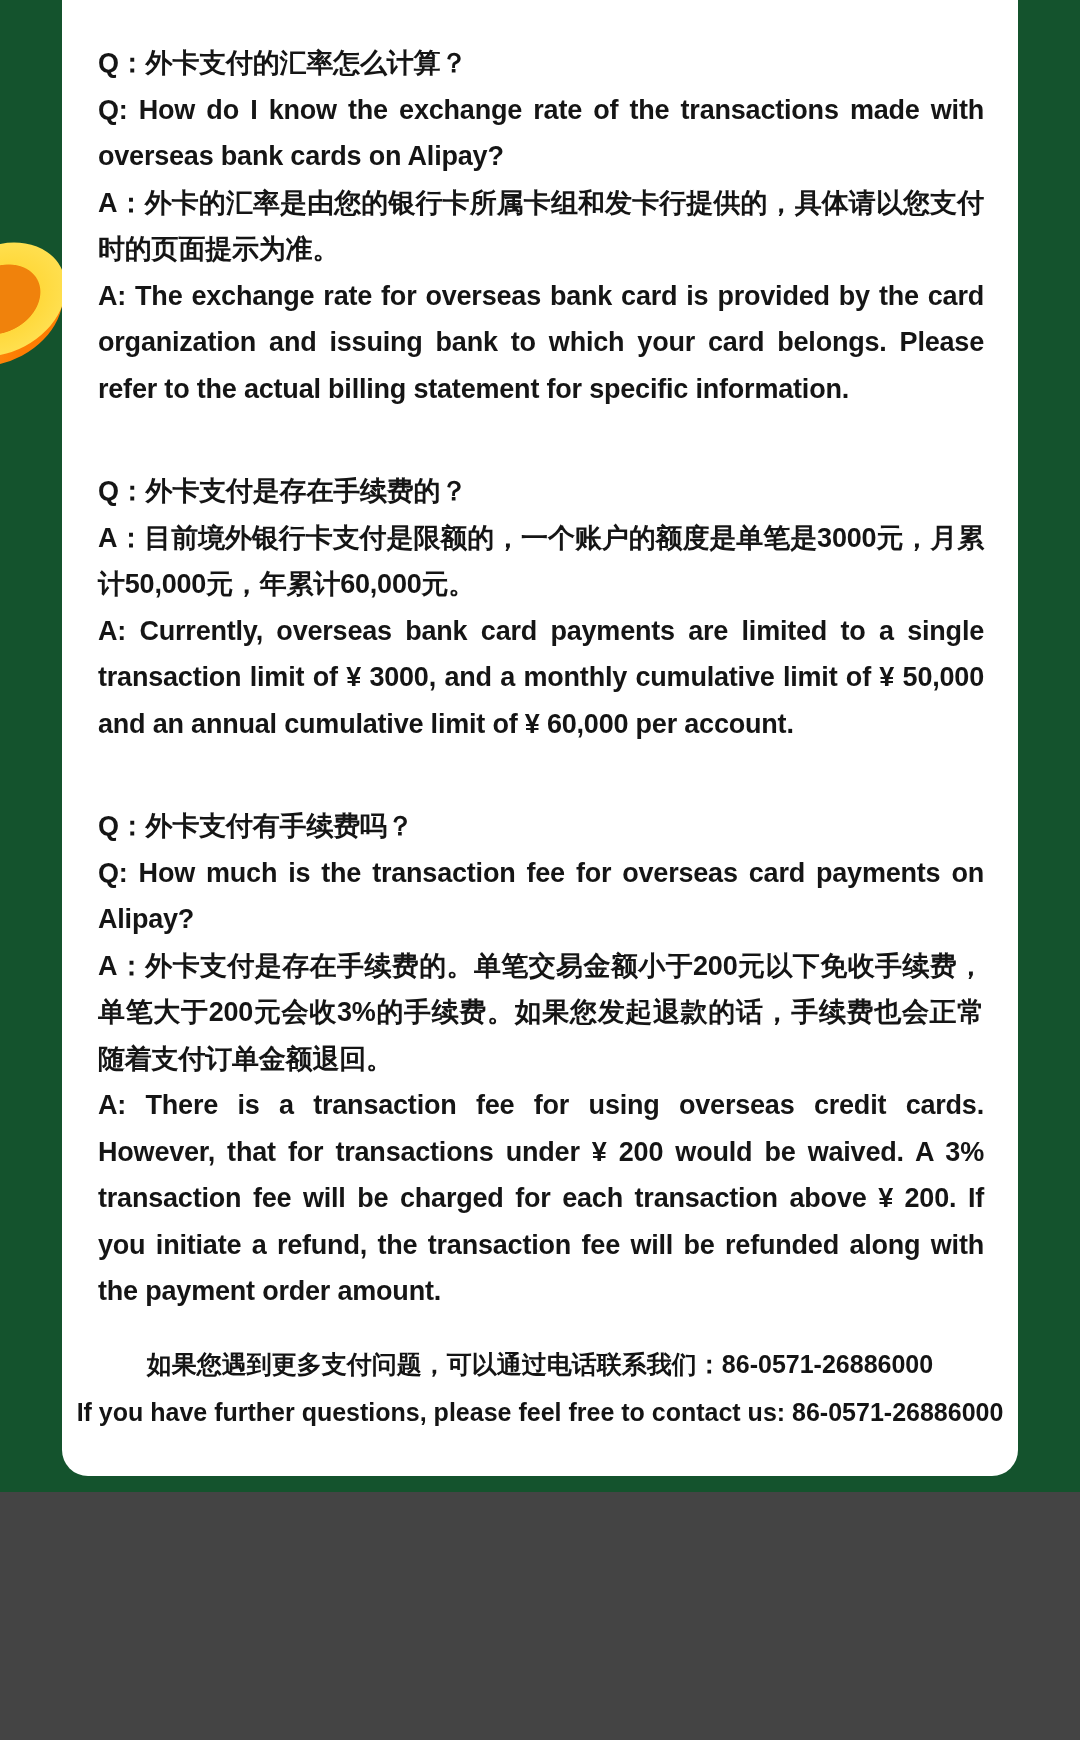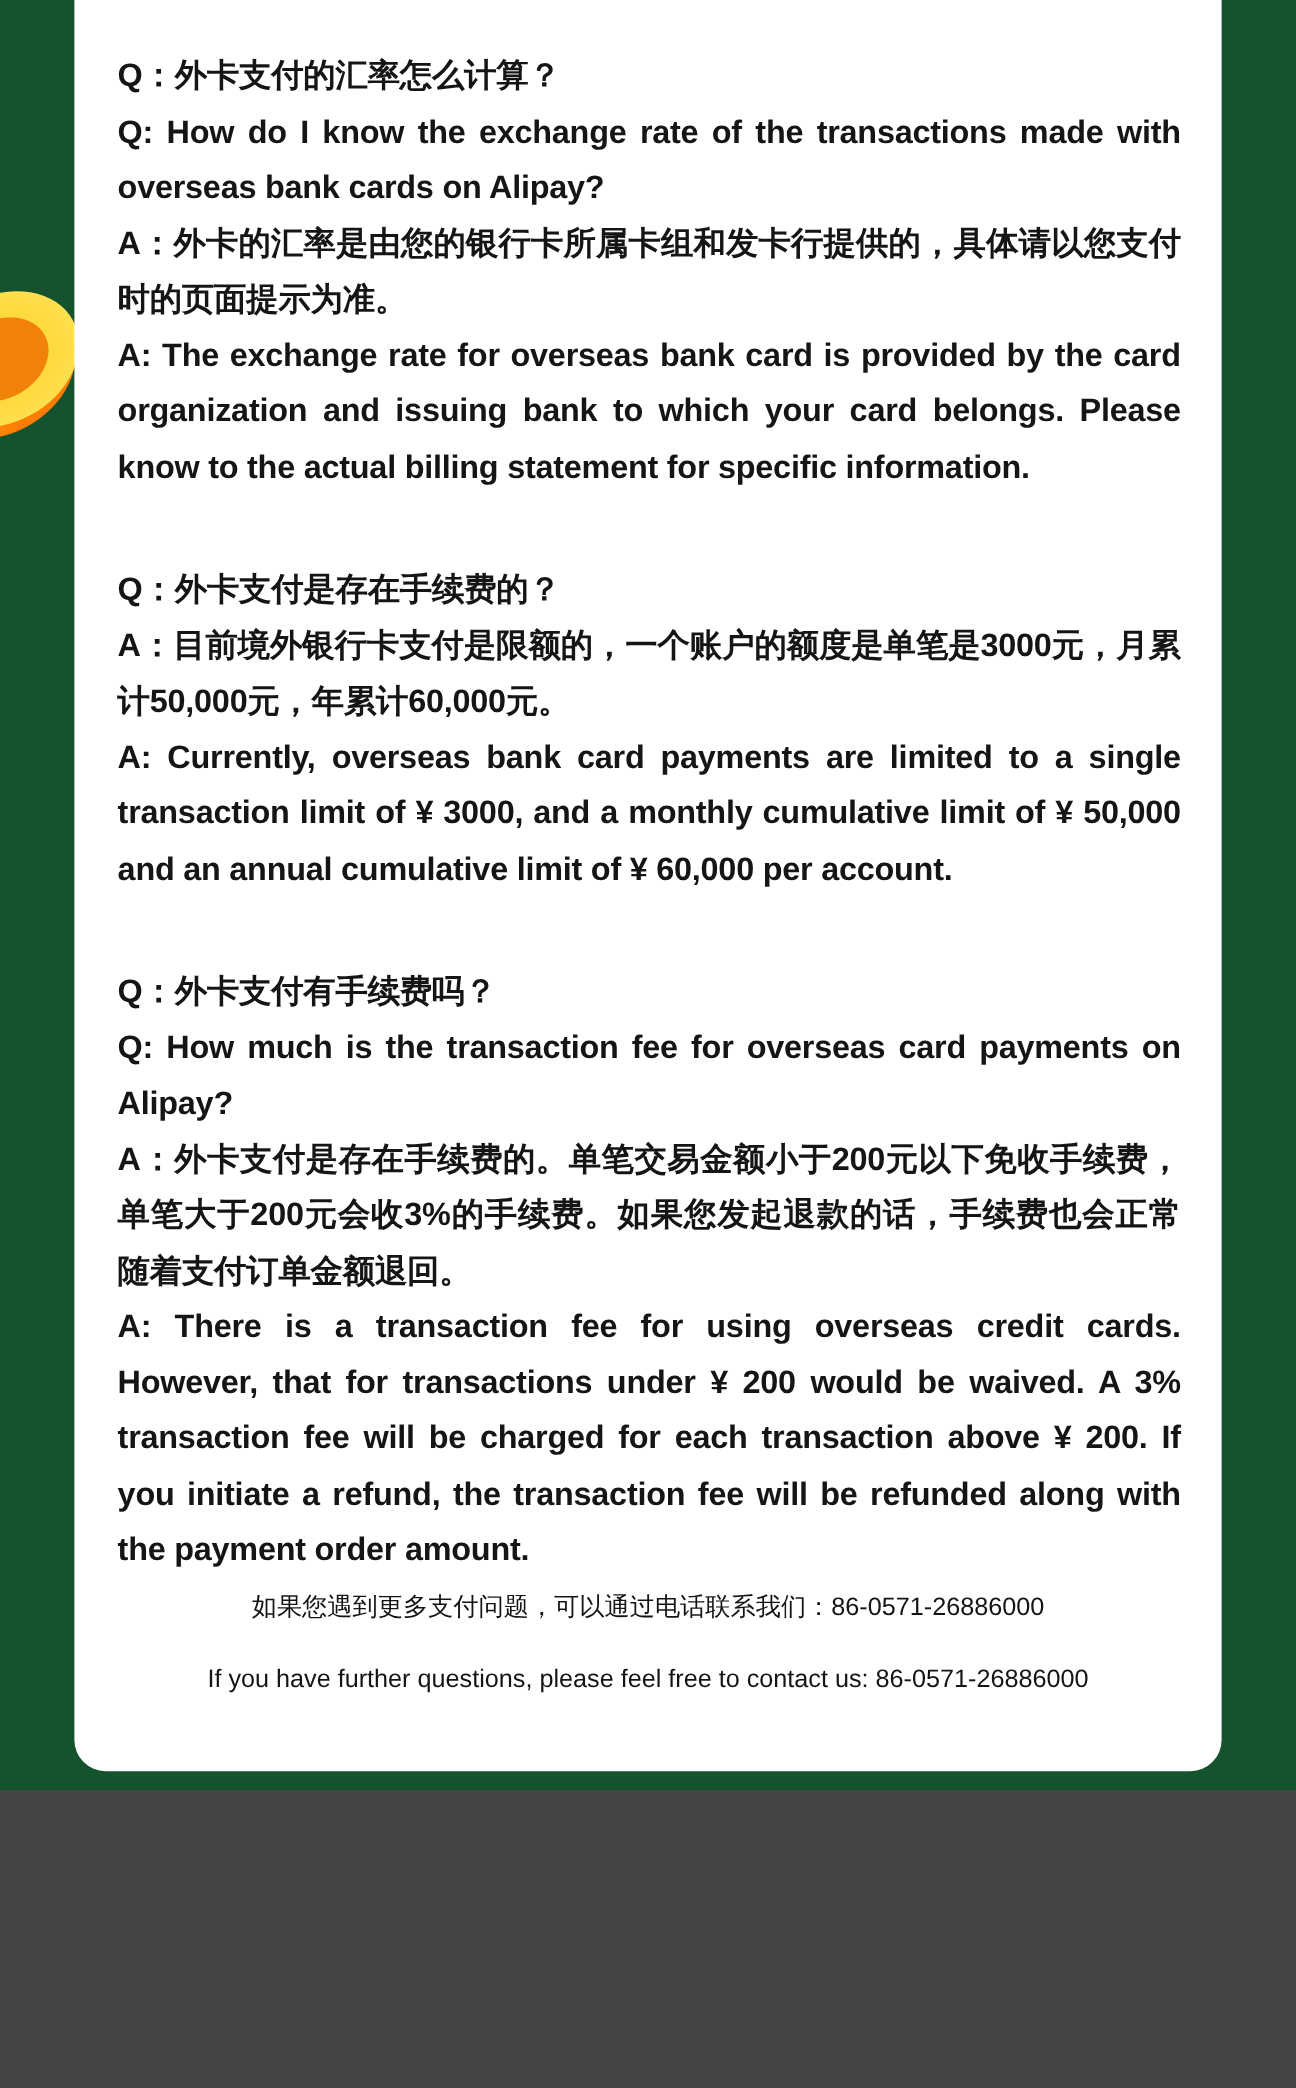"A: The exchange rate for" p.en { text: know -> refer }
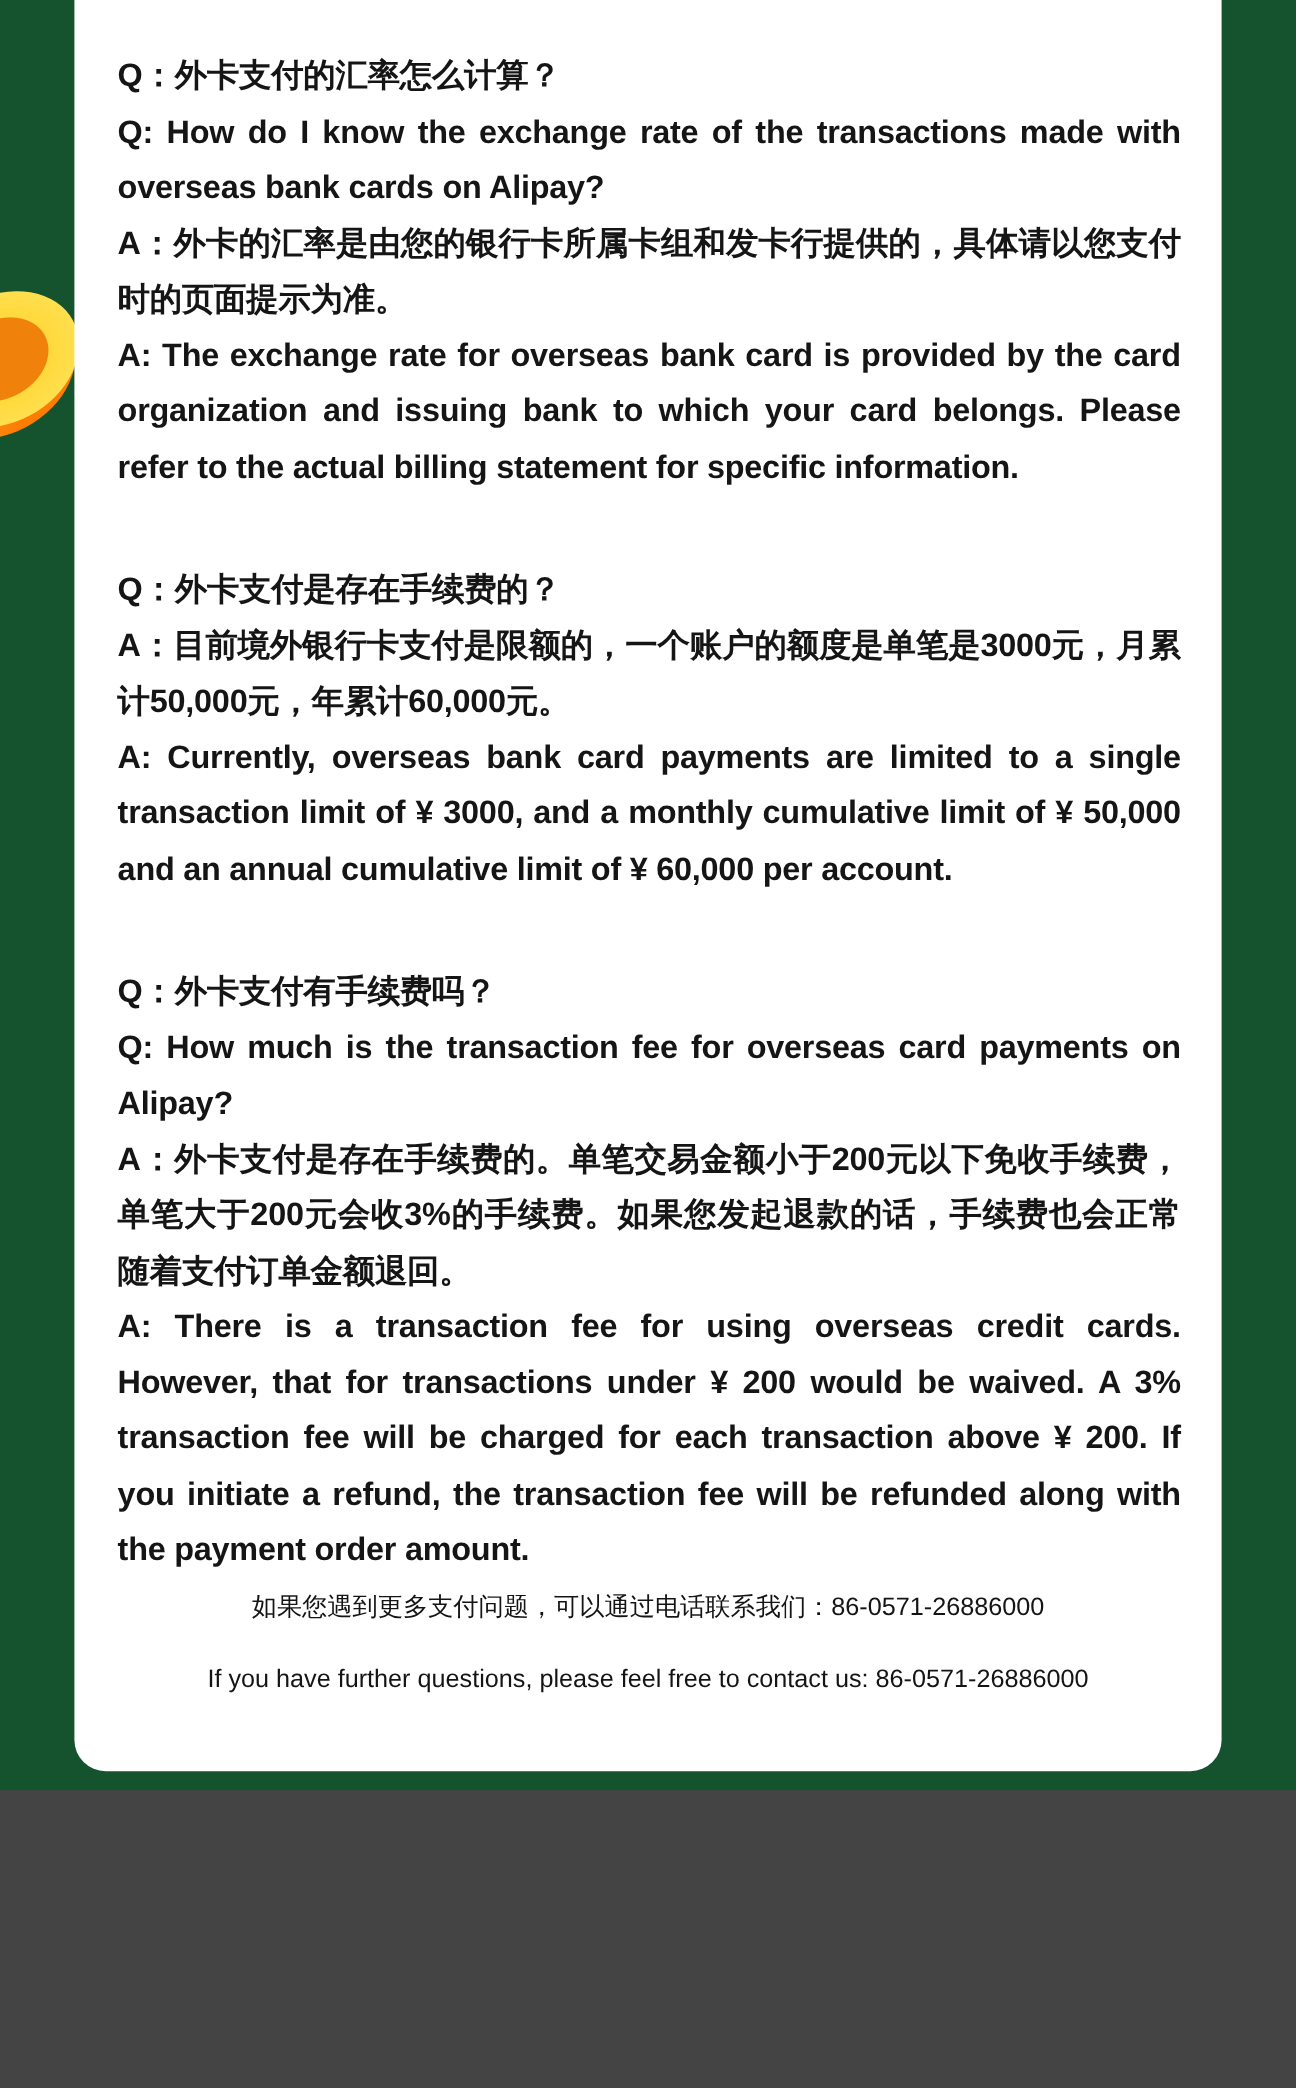"如果您遇到更多支付问题，可以通过电话联系我们：86-0571-26886000" .contact p { font-size: 21px -> 25px; font-weight: 400 -> 700; margin: 12px -> 0 }
